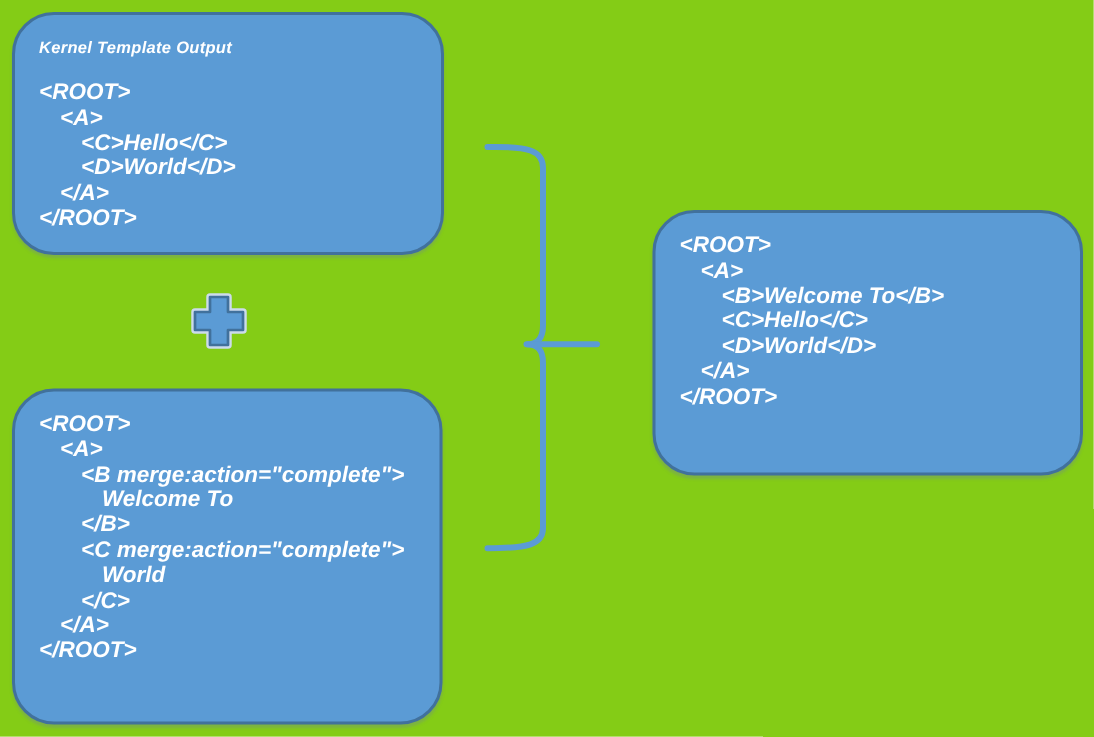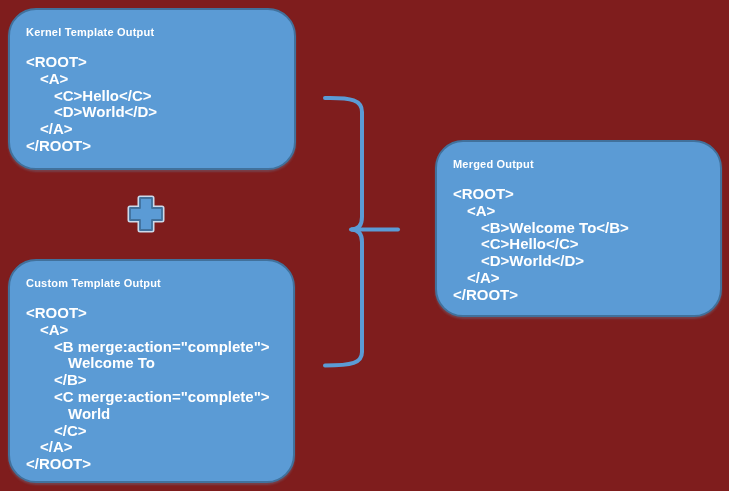"Kernel Template Output" .canvas { background: #7f1d1d -> #84cc16; font-style: none -> italic }
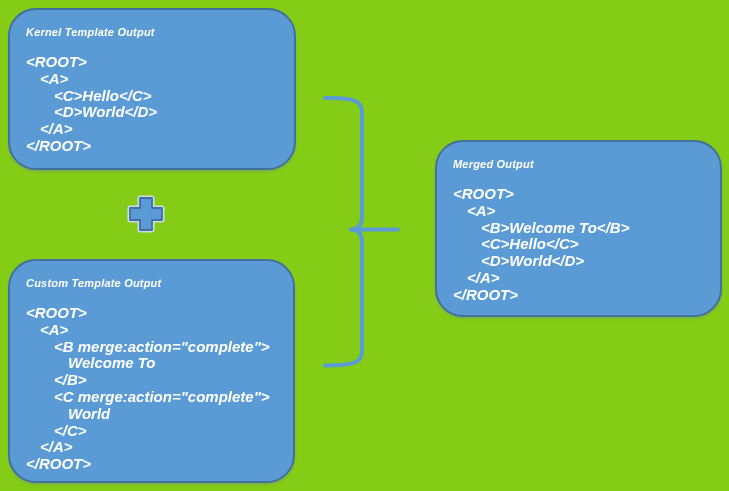"Merged Output" div.box-title { html: <div>Merged Output</div> -> none }
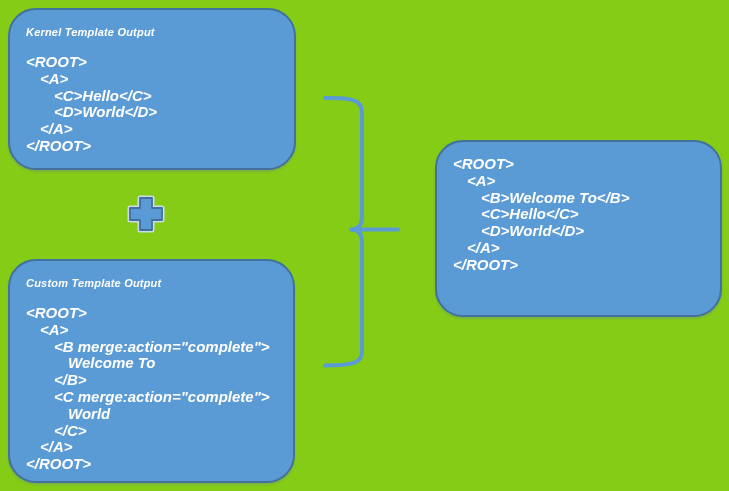"Custom Template Output" div.box-title { html: <div>Custom Template Output</div> -> none }
